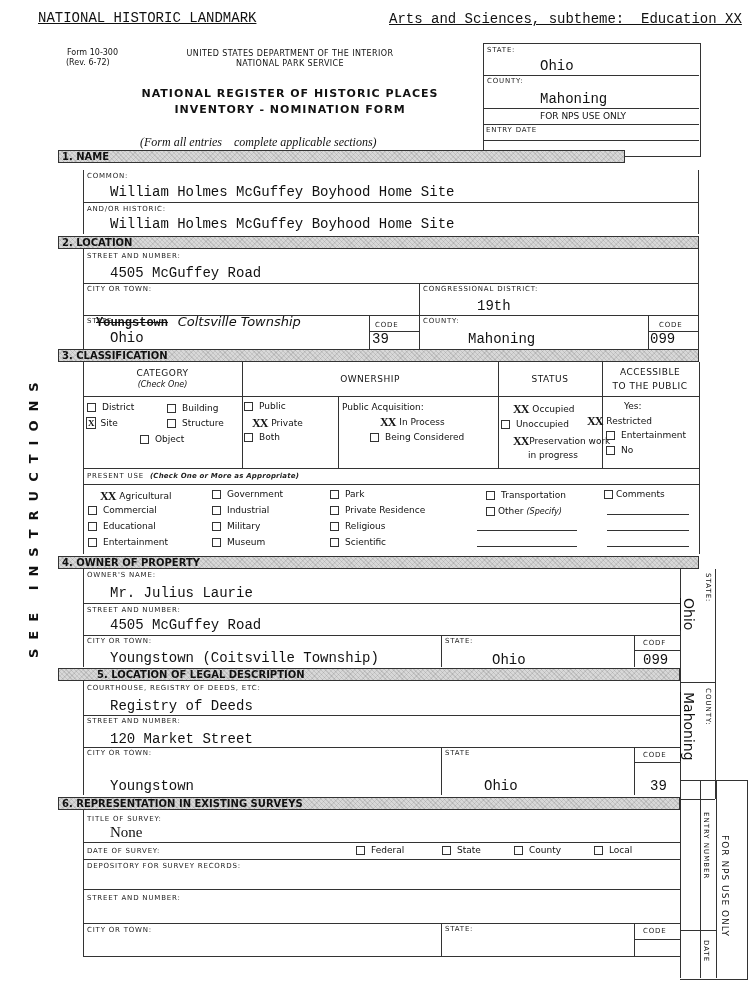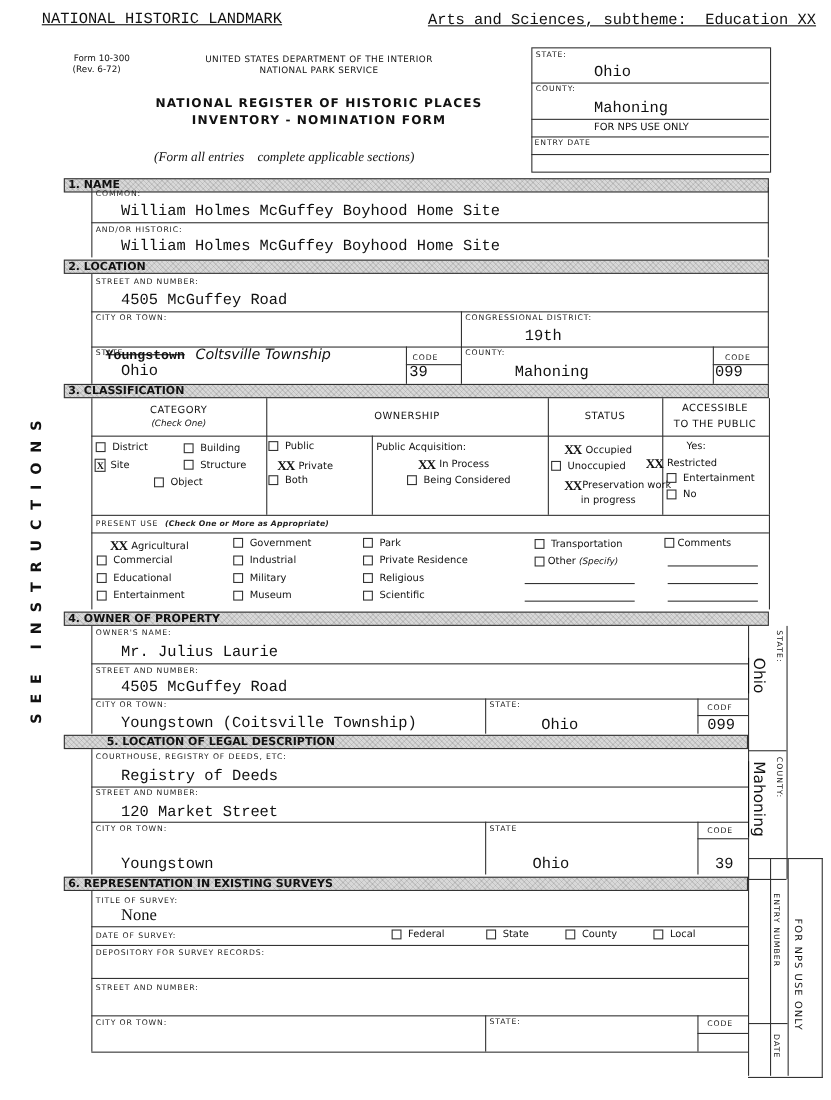"1. NAME" div.bar { top: 162px -> 150px; width: 641px -> 567px }
